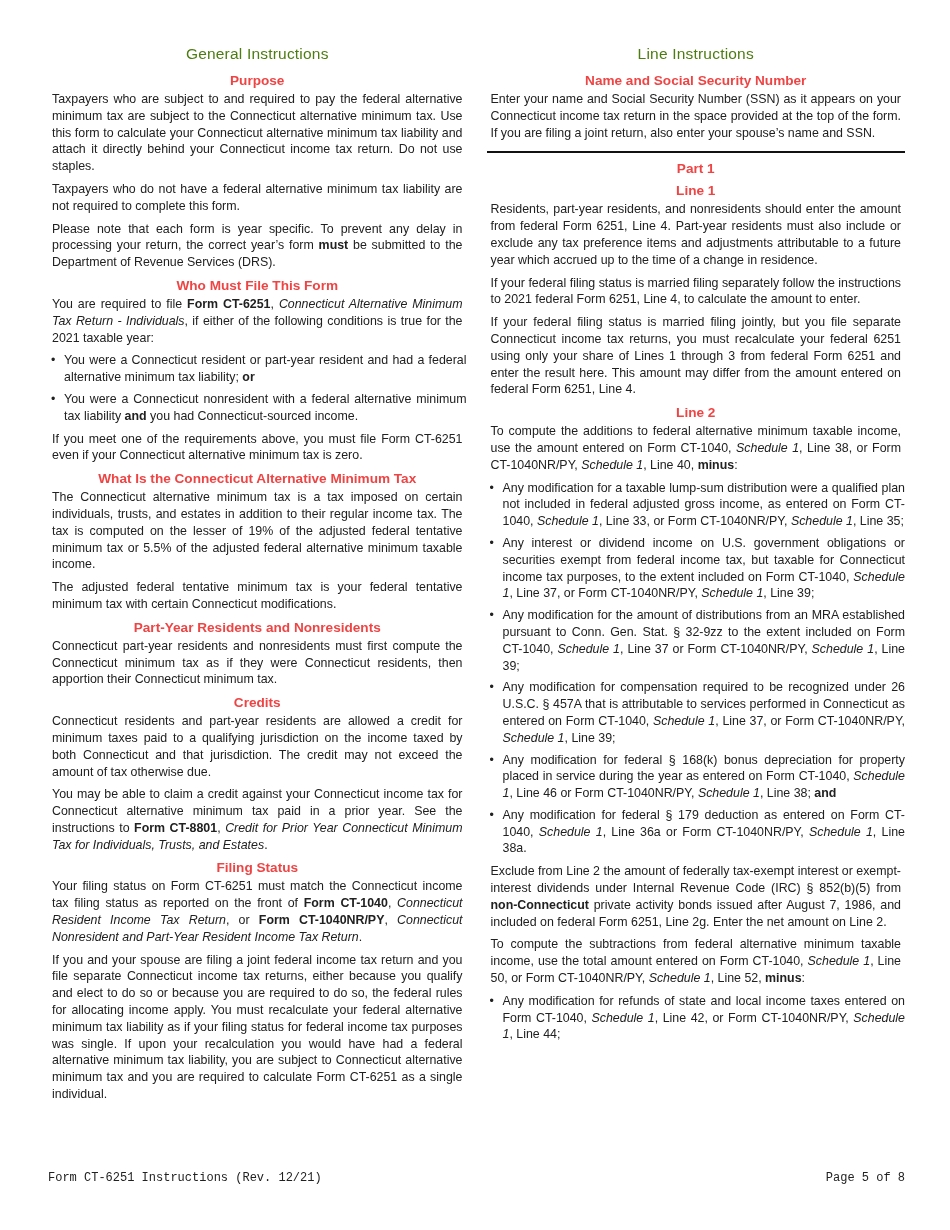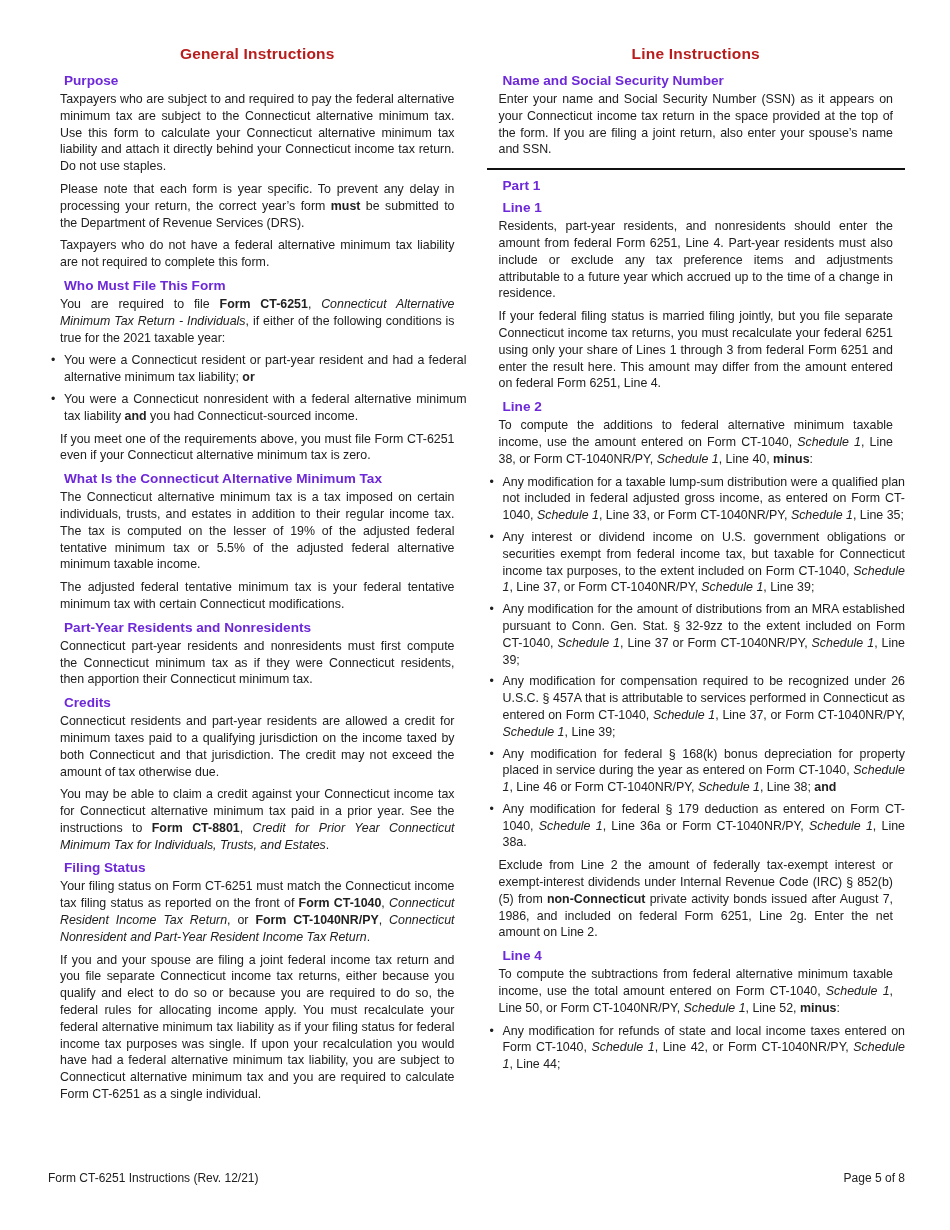"General Instructions" .doc-title { color: #b91c1c -> #4d7c0f; font-weight: bold -> normal }
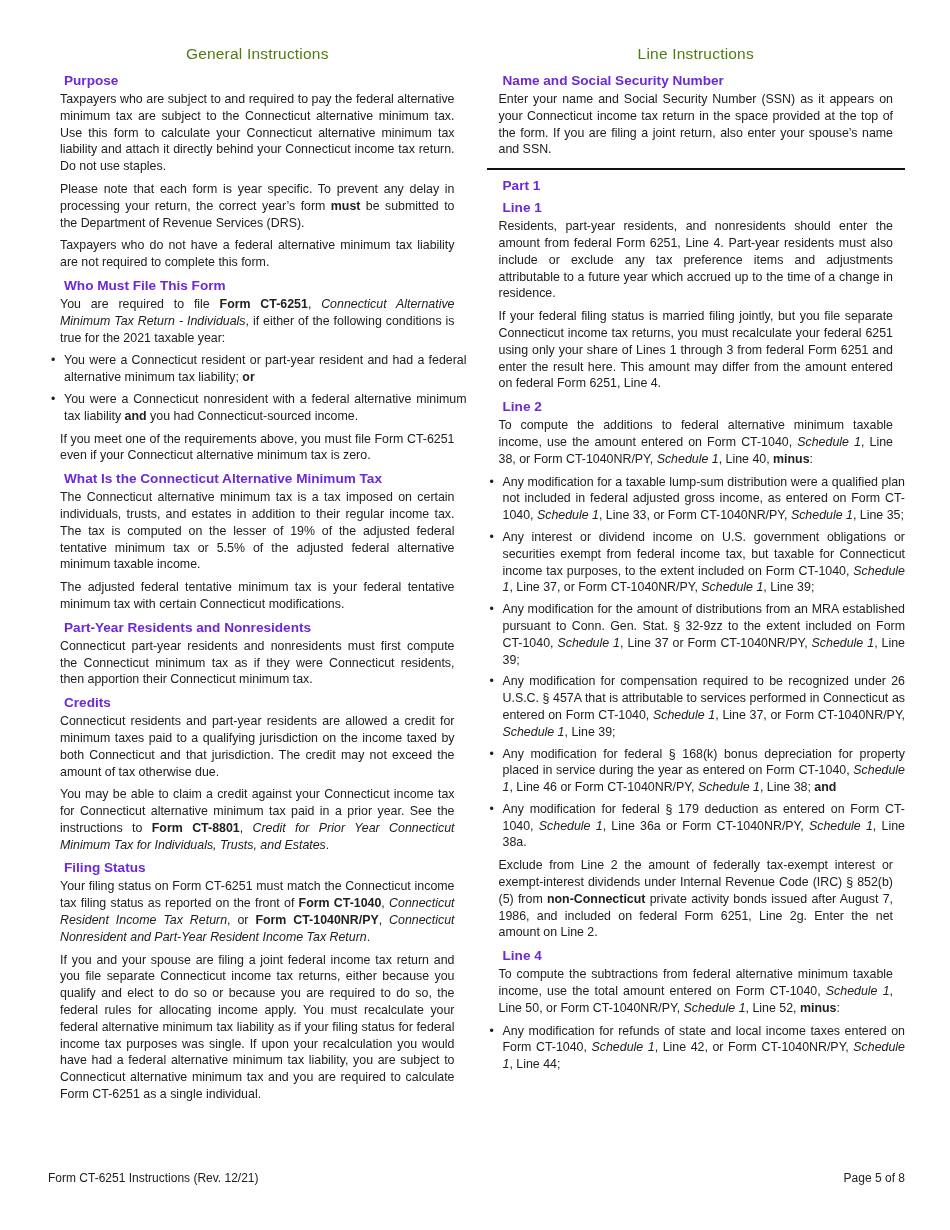"Purpose" .heading { color: #6d28d9 -> #ef4444; text-align: none -> center }
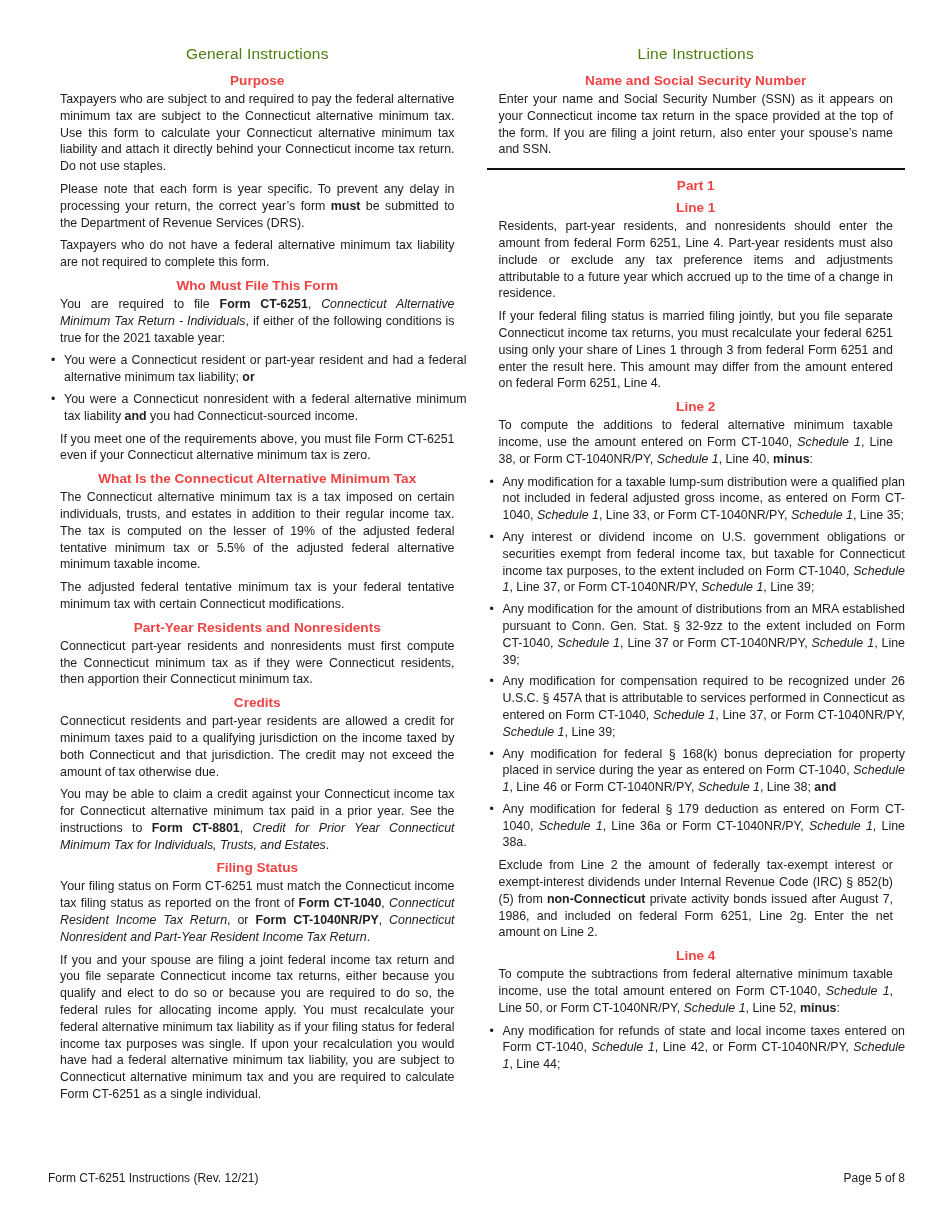"Taxpayers who are subject to" p.para { margin: 0 12px 6px -> 0 4px 6px }
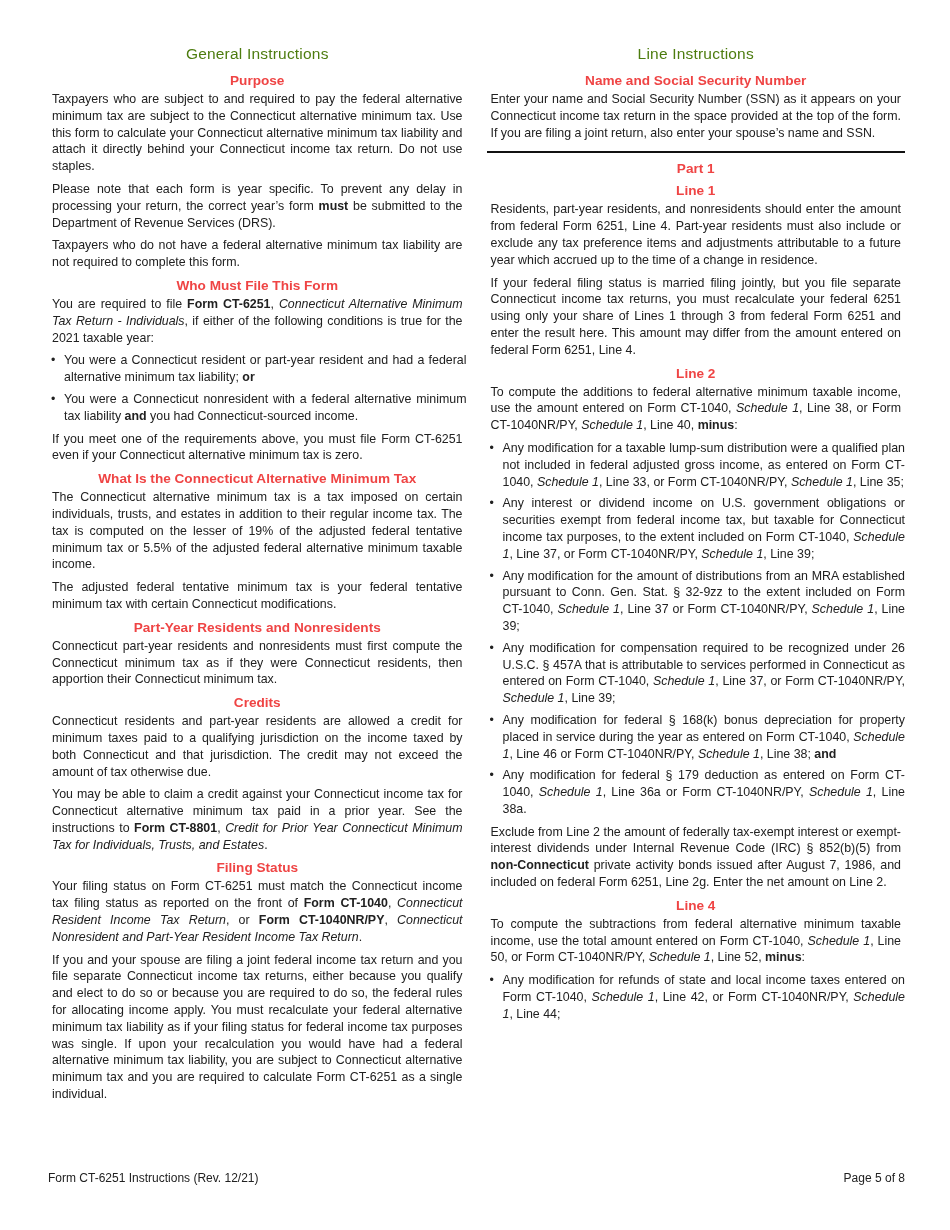"Please note that each form" p.para { order: before "Taxpayers who do not have" -> after "Taxpayers who do not have" }
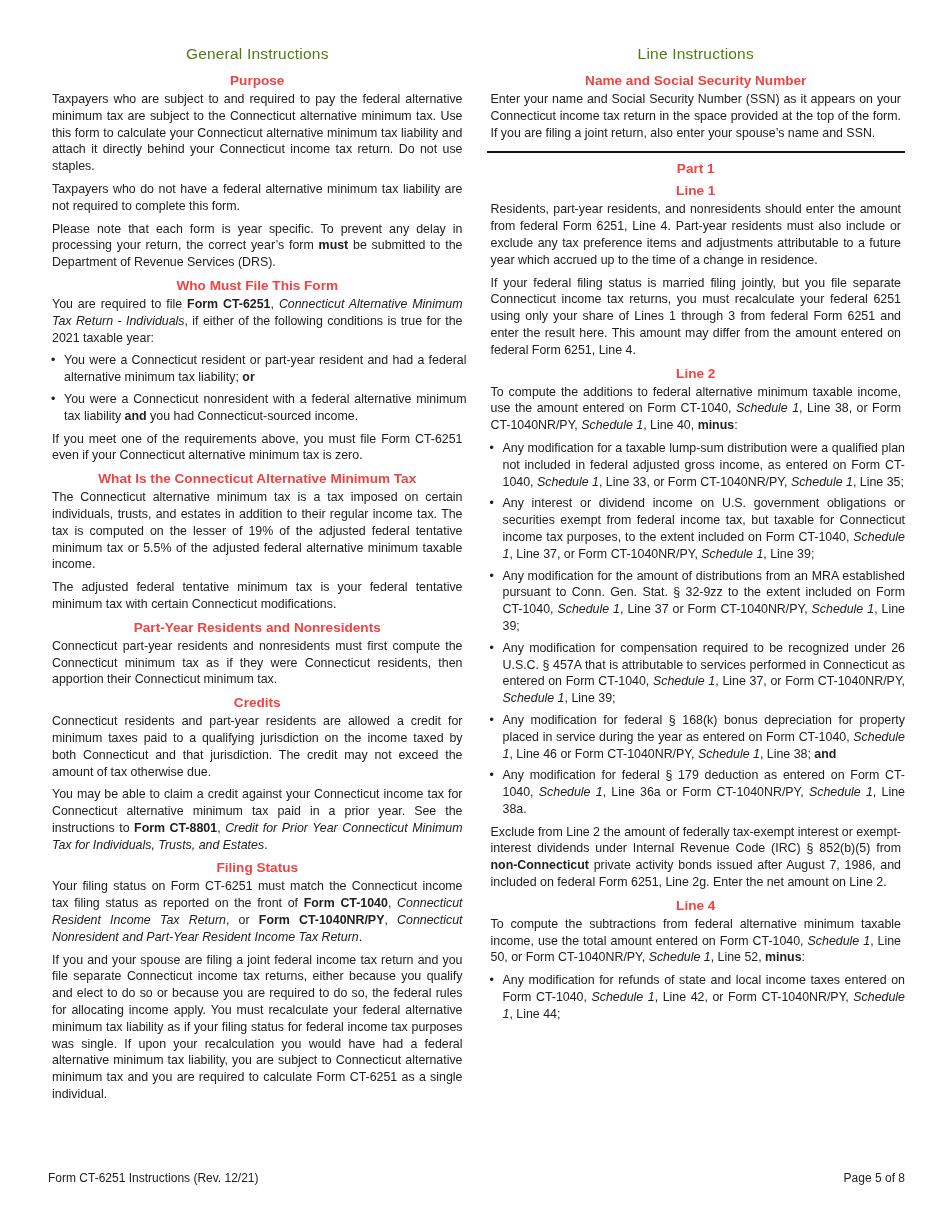"If your federal filing status is married filing separately" p.para { html: none -> <p><span>If your federal filing status is married filing separately follow the instructions to 2021 federal Form 6251, Line 4, to calculate the amount to enter.</span></p> }
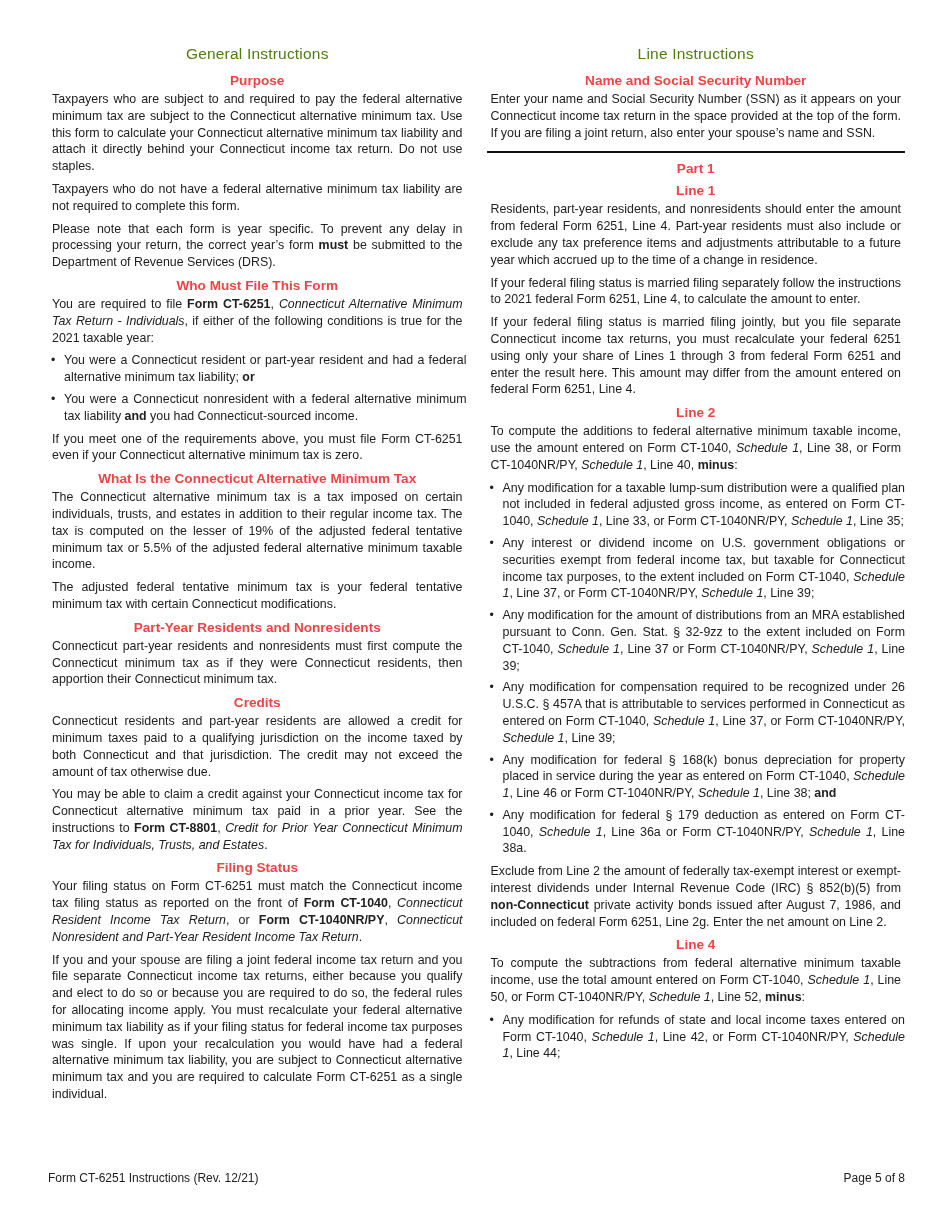"Line 4" div.heading { html: <div>Line 4</div> -> none }
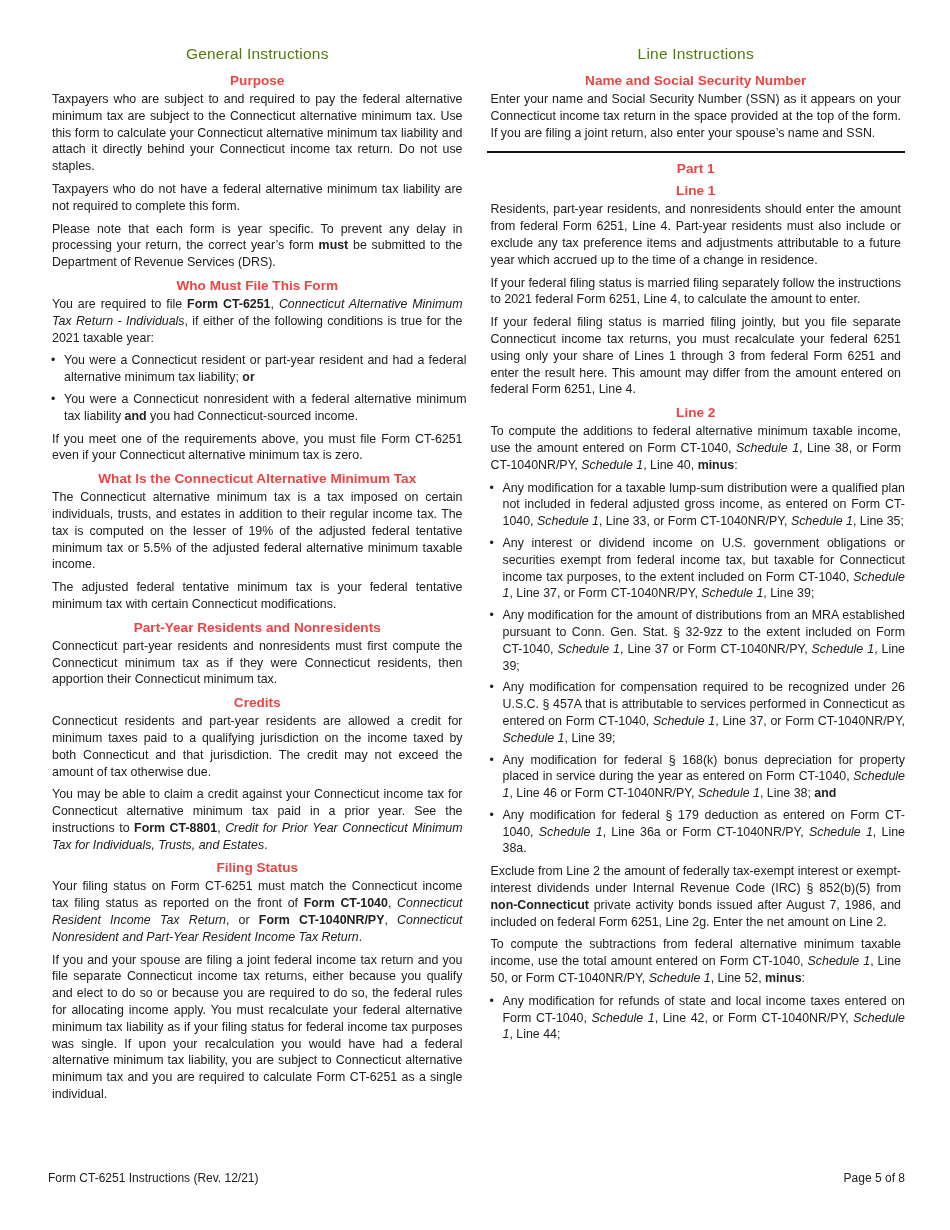"Form CT-6251 Instructions (Rev. 12/21)" .footer { font-family: none -> Liberation Mono, monospace }
